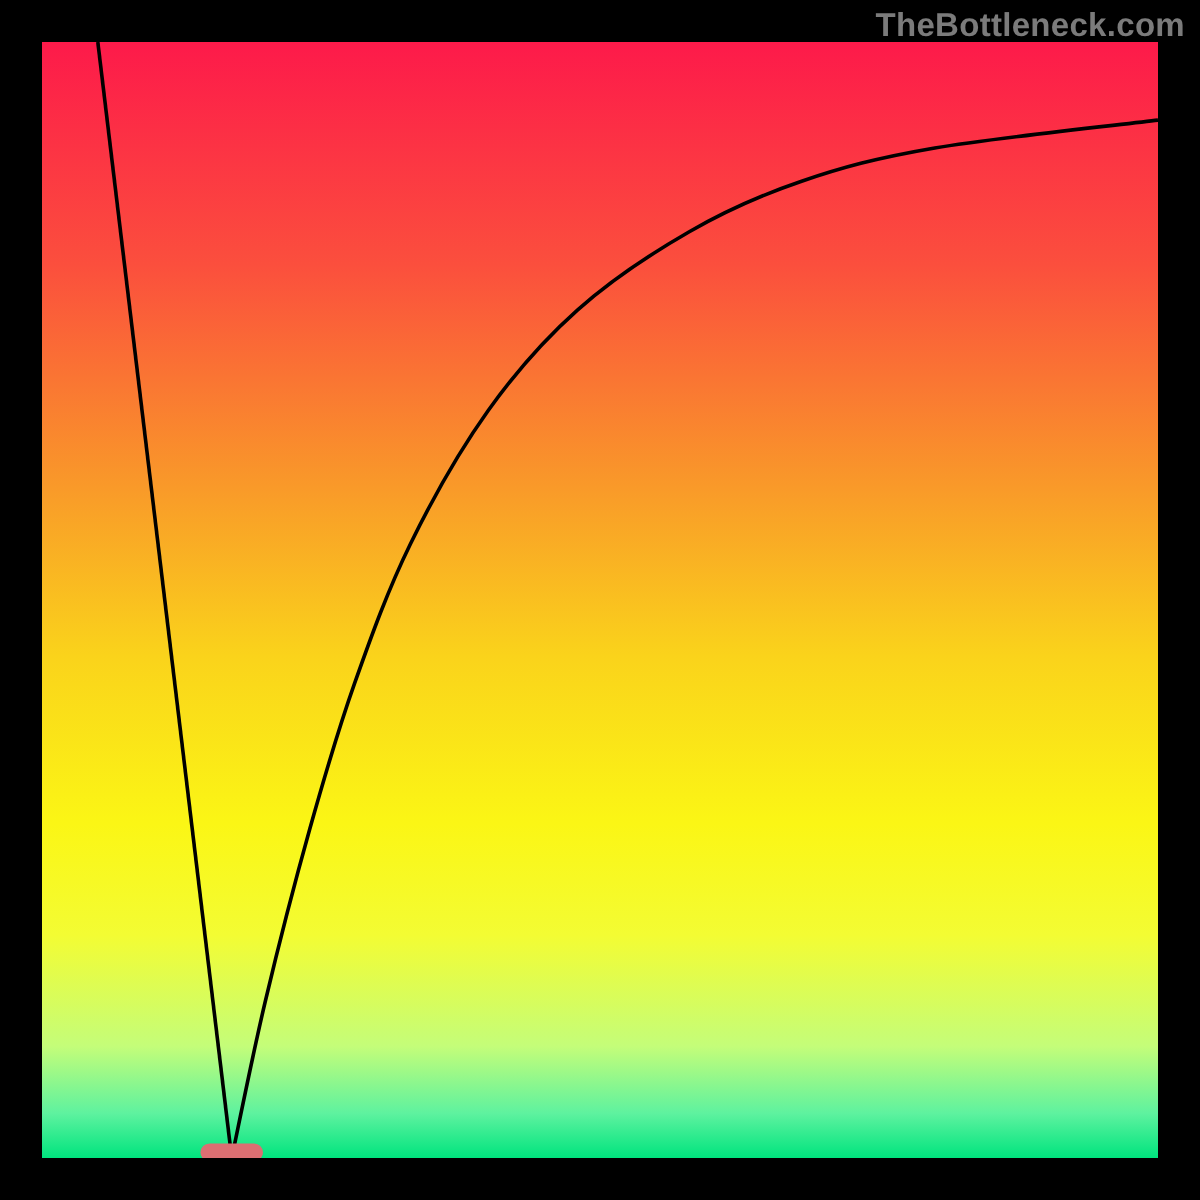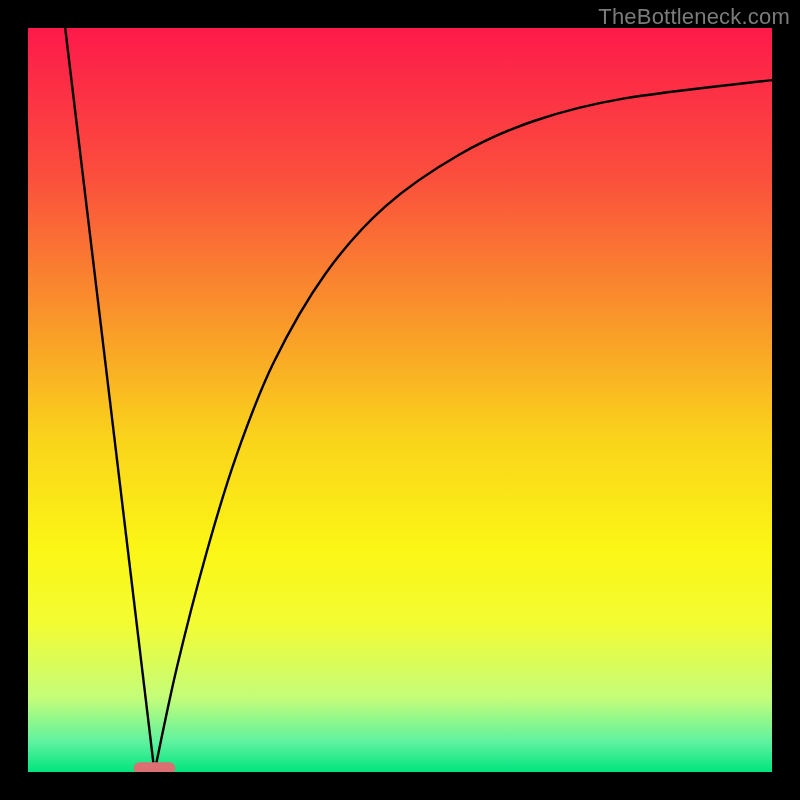"TheBottleneck.com" .watermark { font-weight: 400 -> 700 }
